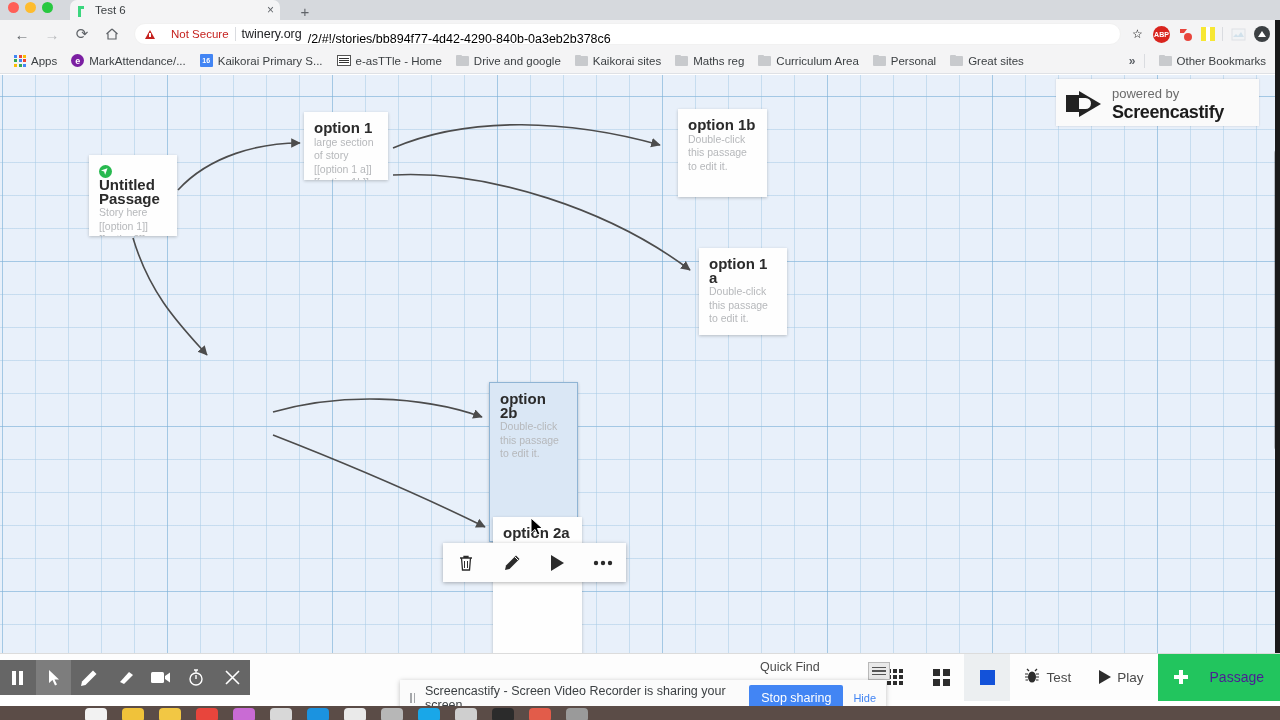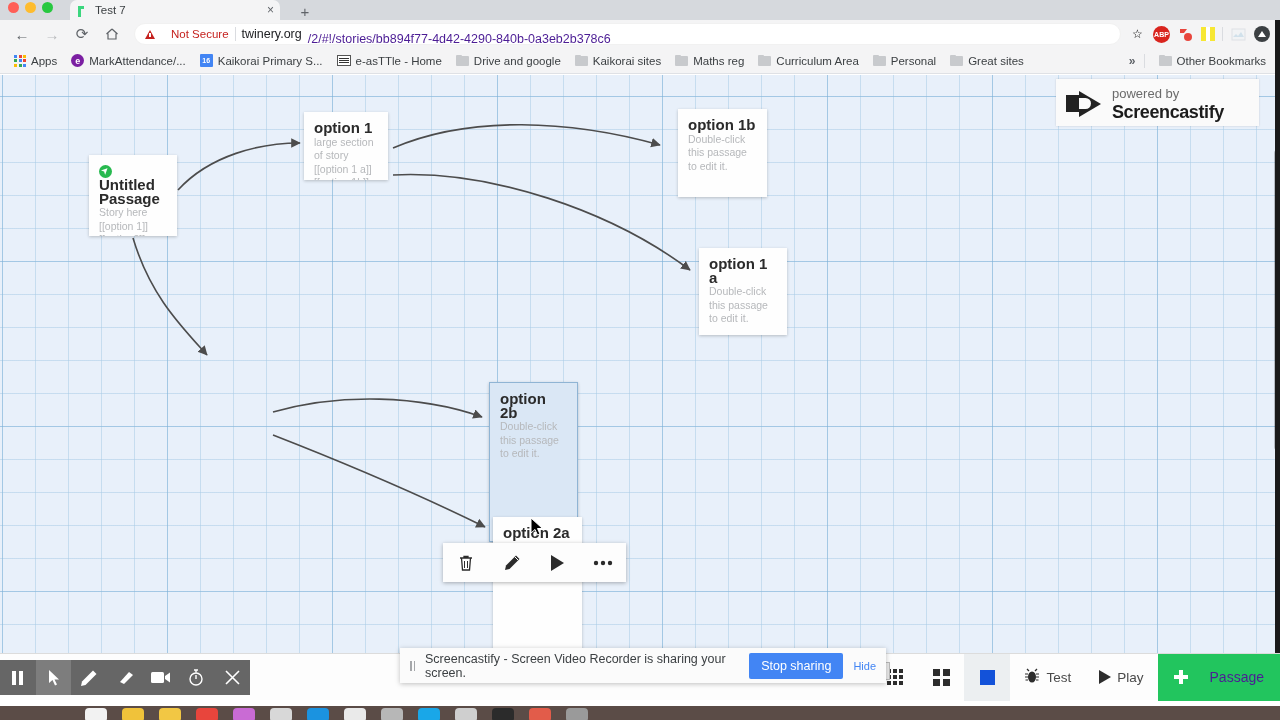"Test 7" span.tab-title { text: 7 -> 6 }
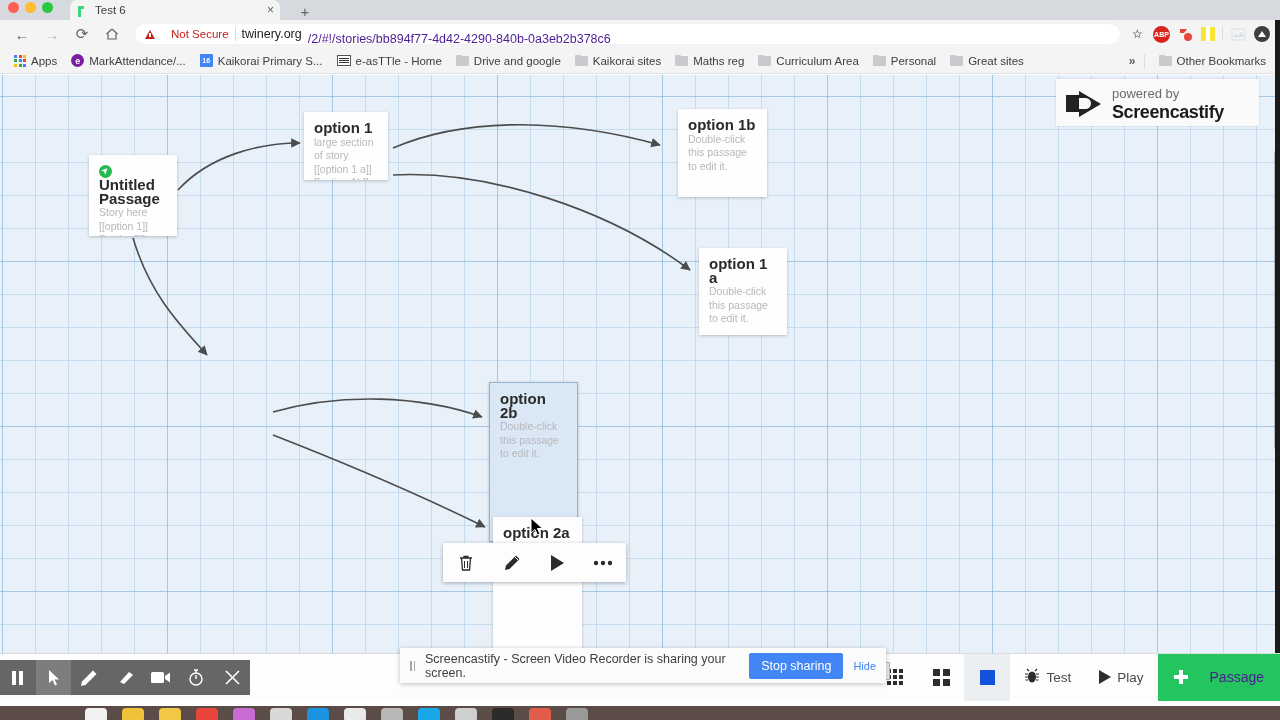"/2/#!/stories/bb894f77-4d42-4290-840b-0a" .url-path { color: #4c1d95 -> #000000 }
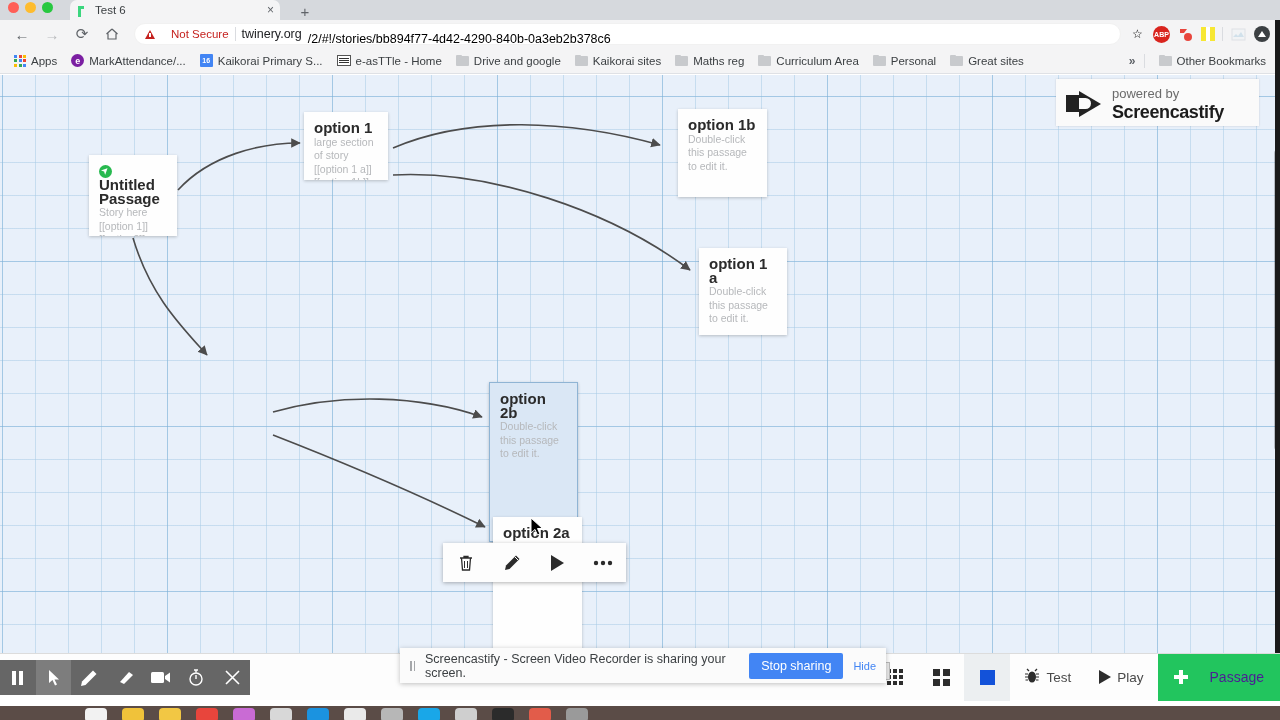"Screencastify - Screen Video Recorder" .sharebar { top: 648px -> 680px }
